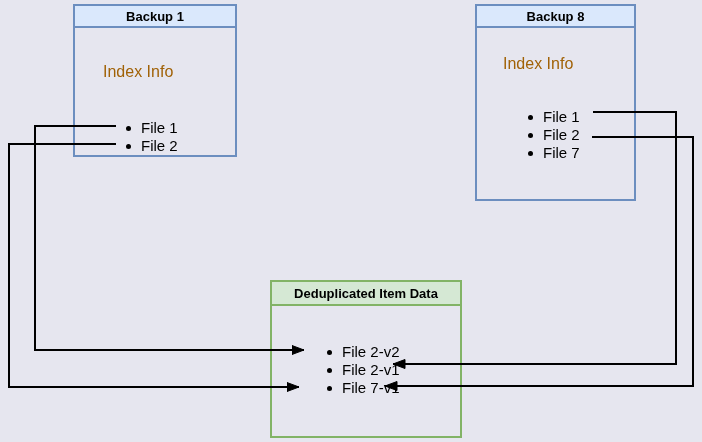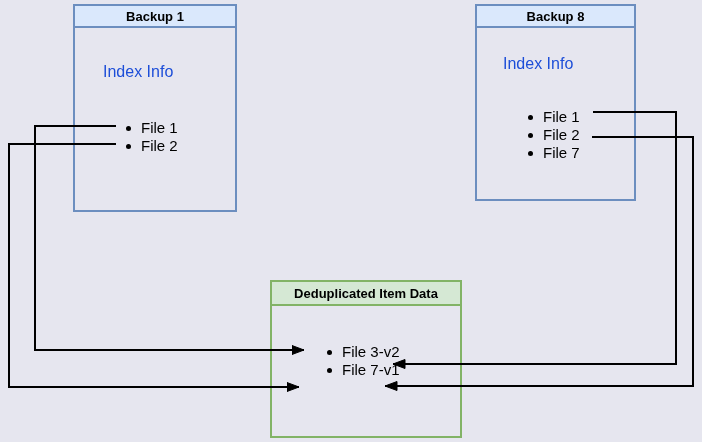"Backup 1" section.box { height: 208px -> 153px }
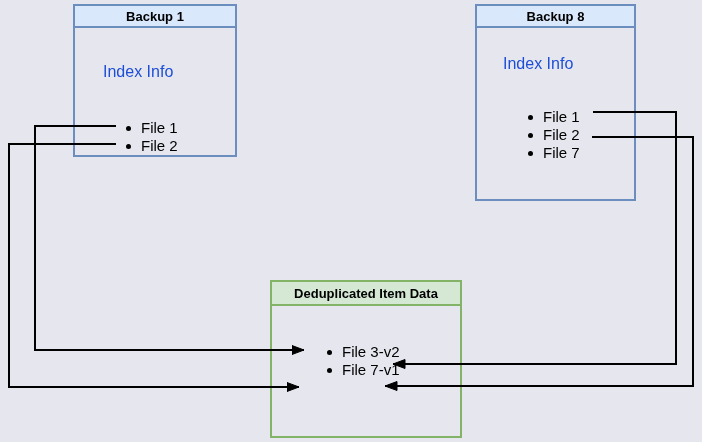"Index Info" .subtitle { color: #1d4ed8 -> #a16207 }
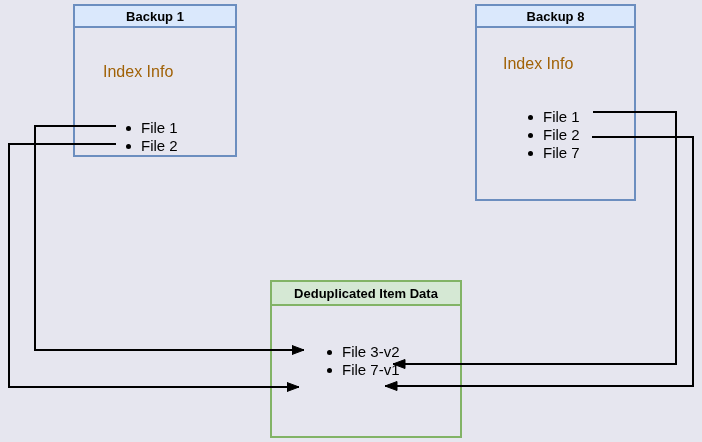"File 3-v2" li { text: 3-v2 -> 2-v2 }
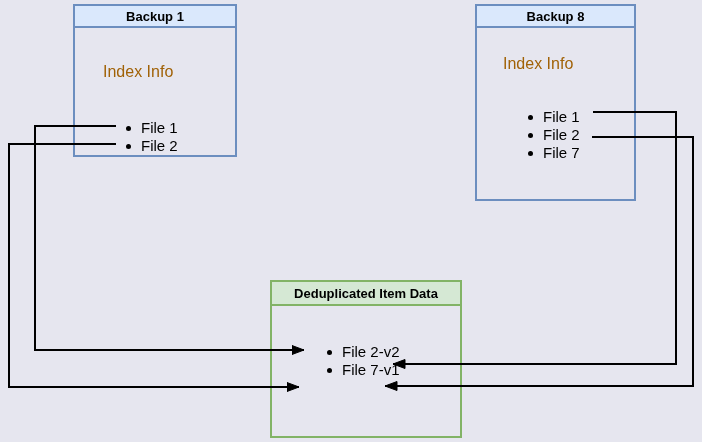"File 2-v1" li { html: none -> <li>File 2-v1</li> }
